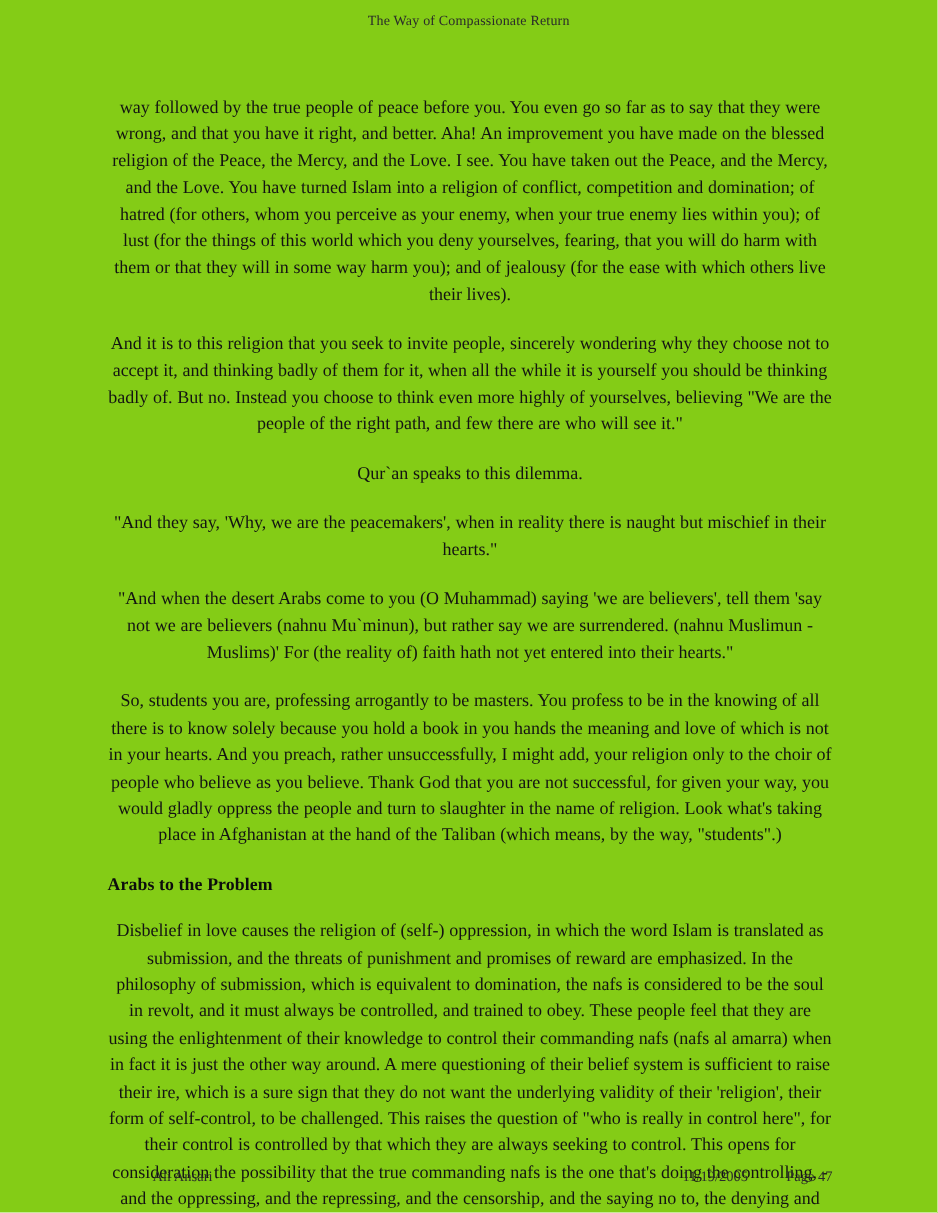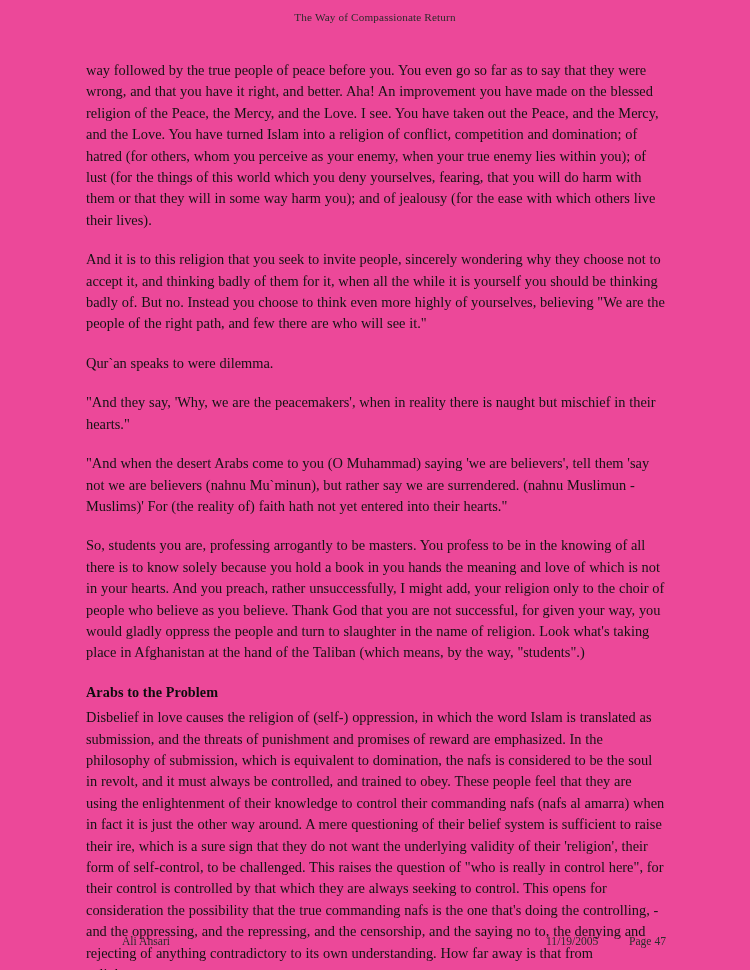"The Way of Compassionate Return" .page { background: #ec4899 -> #84cc16 }
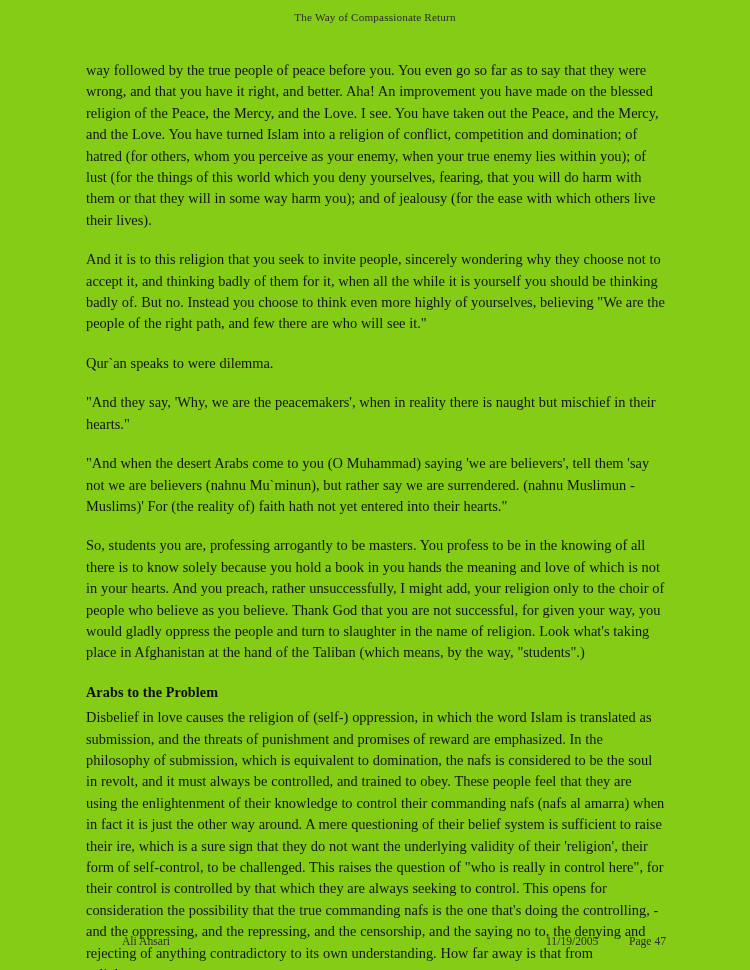"way followed by the true" p.para { margin: 0 0 18px 0 -> 16px 0 18px 0; text-align: left -> center }
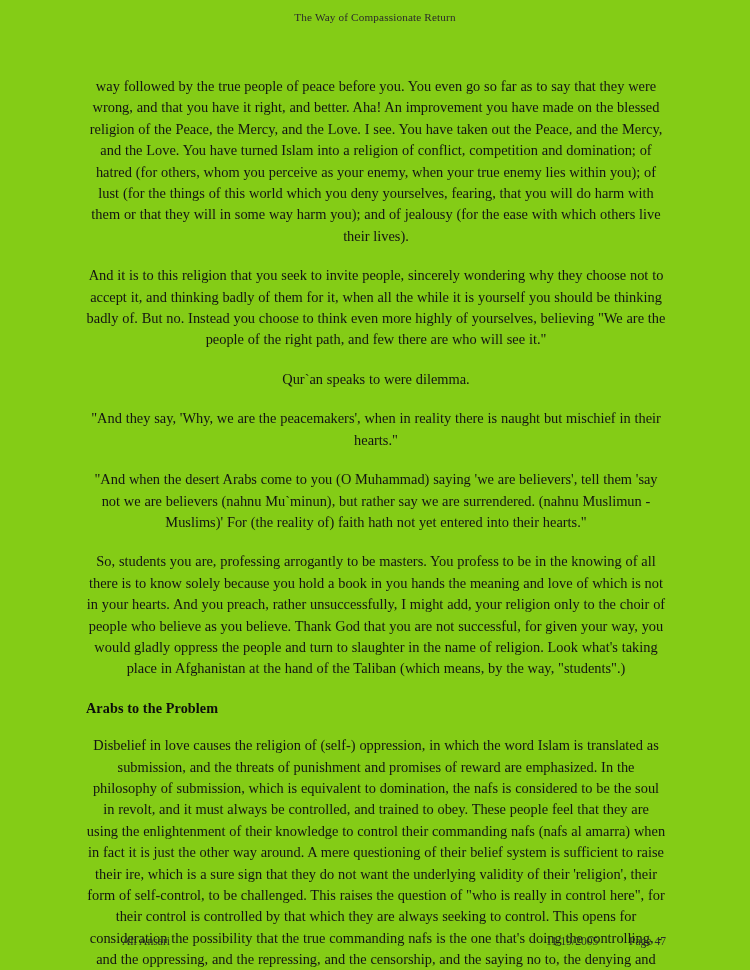"Qur`an speaks to were dilemma." span { text: were -> this }
